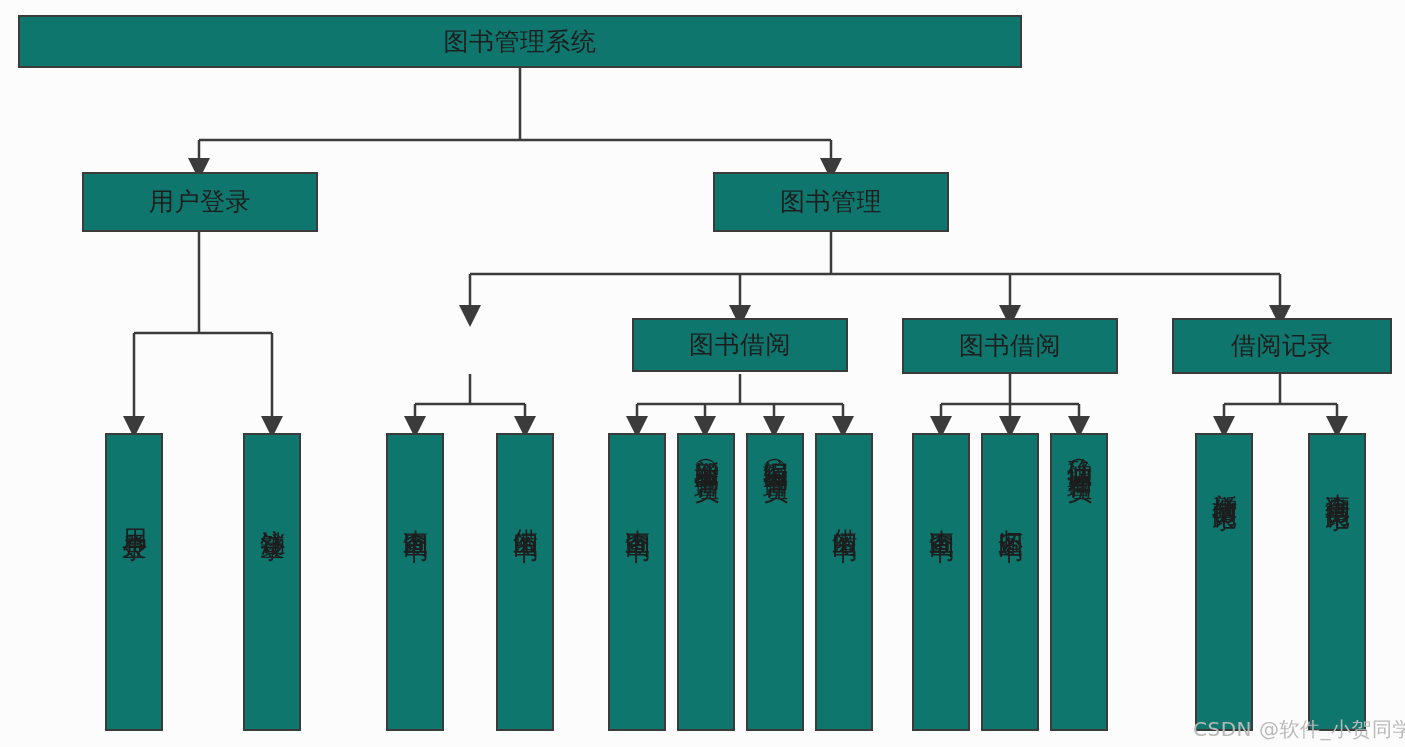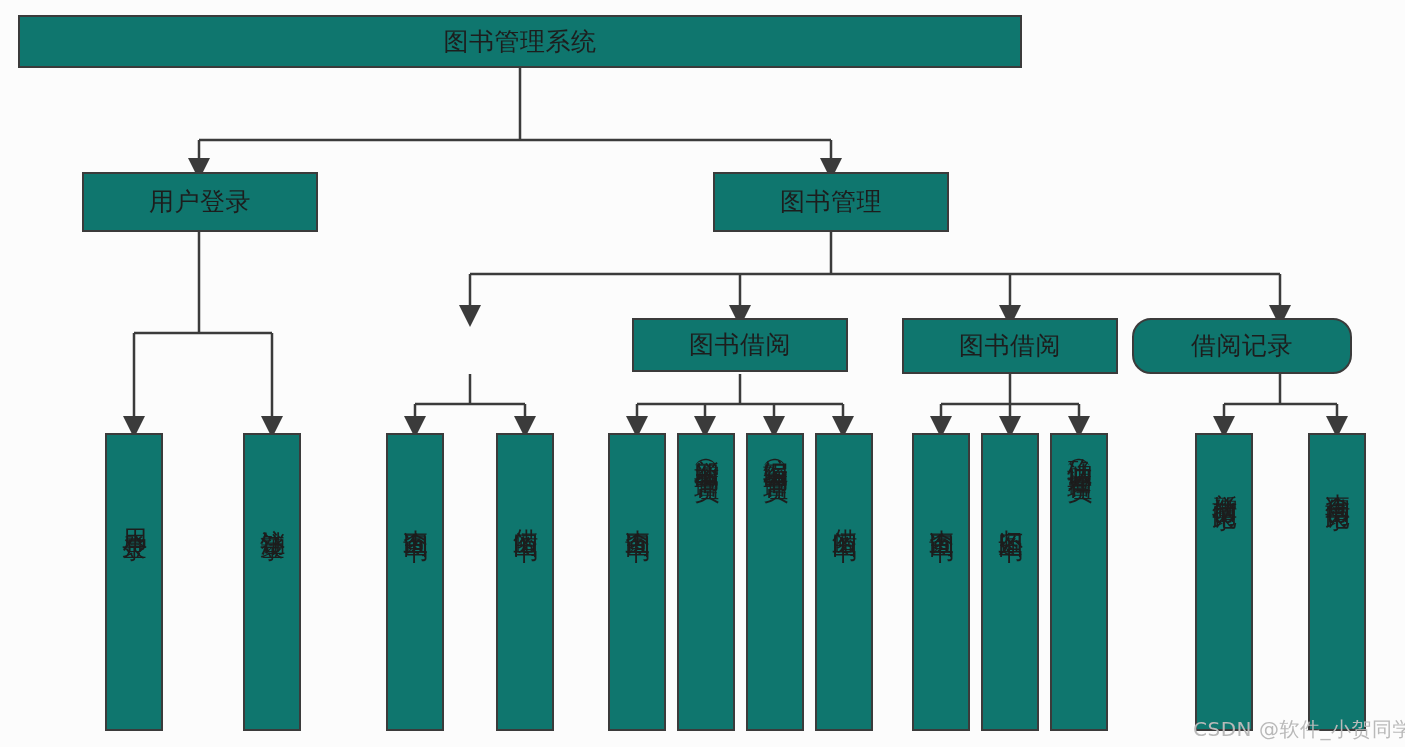"借阅记录" div.node { border-radius: 19px -> none; left: 1132px -> 1172px }
